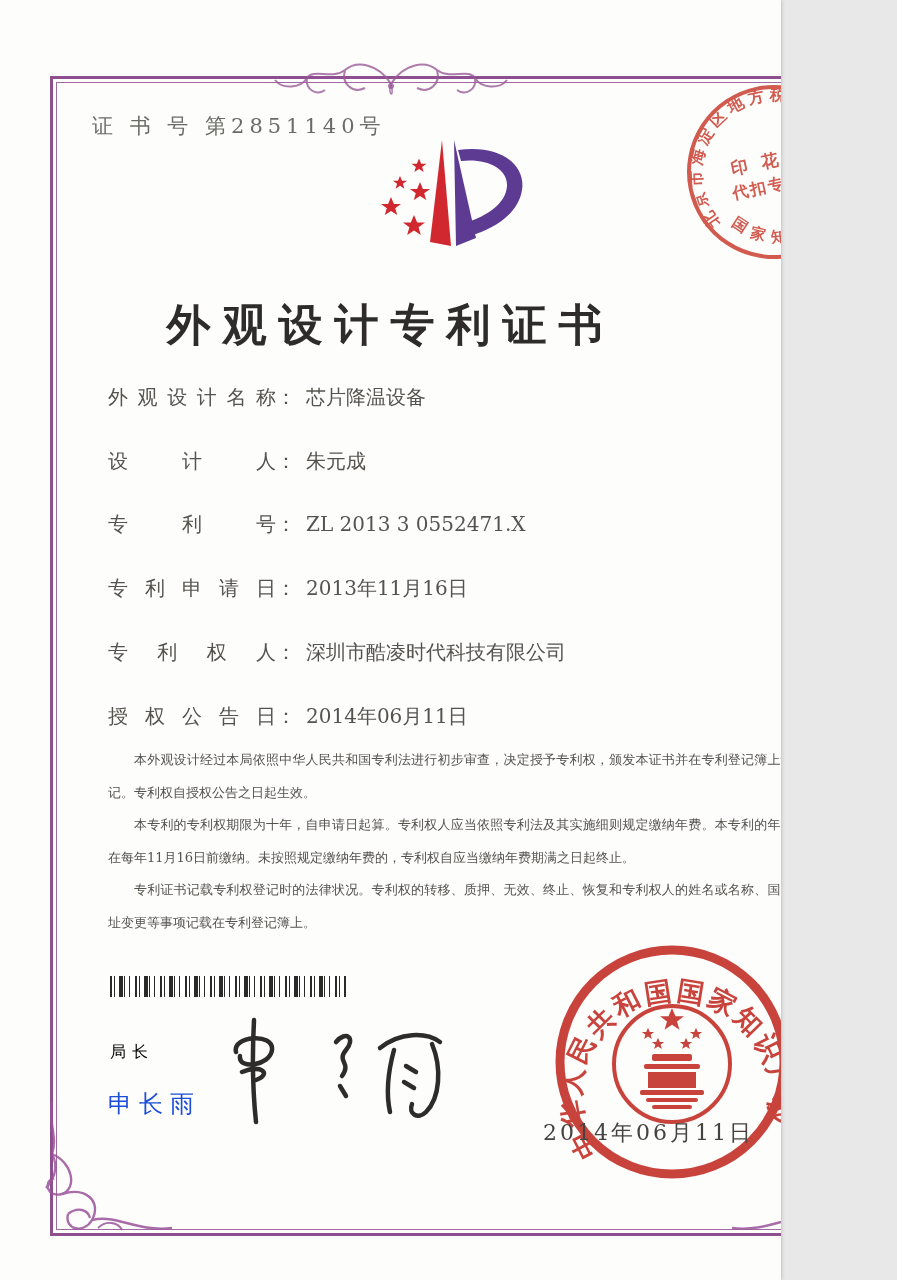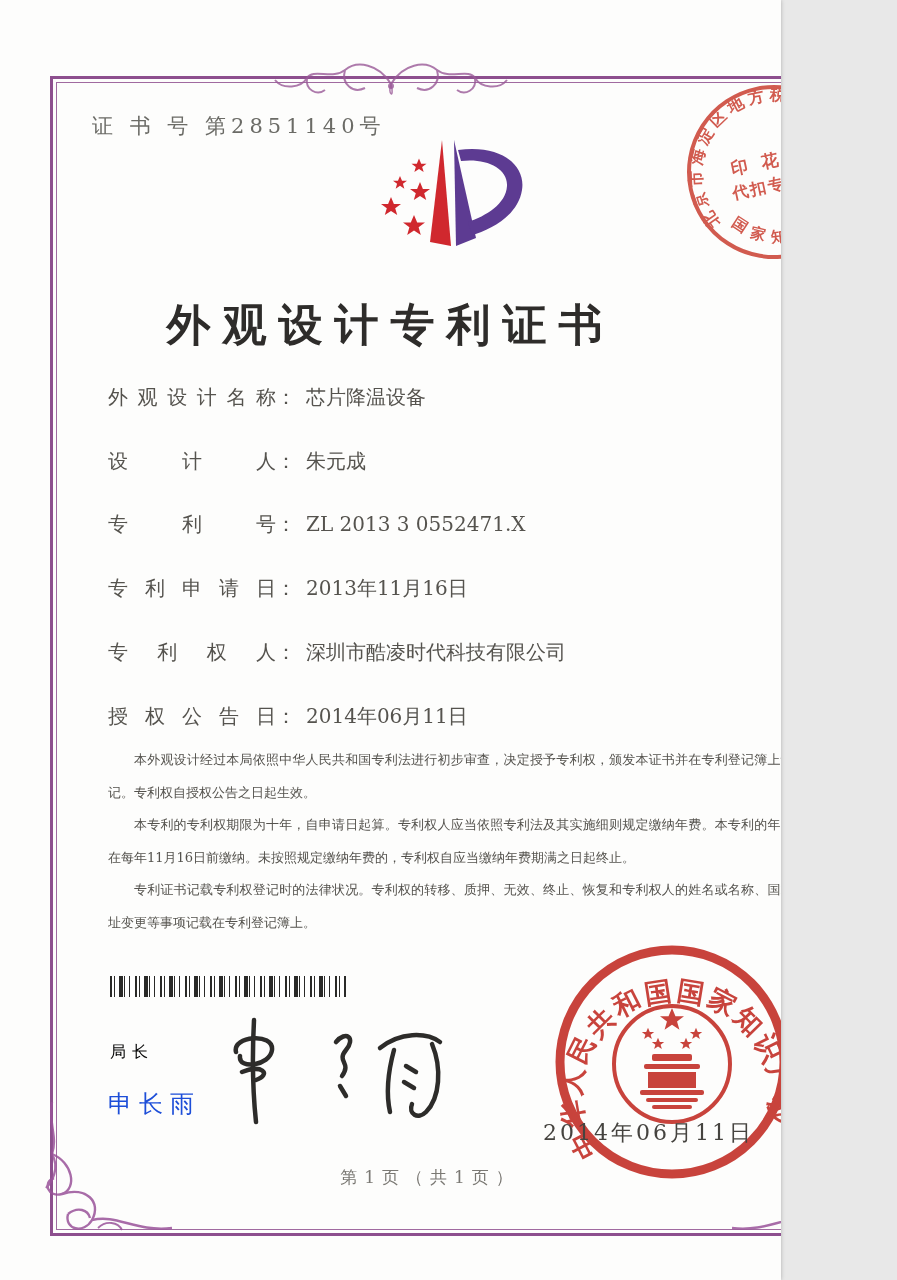"第1页（共1页）" div.footer { html: <div>第1页（共1页）</div> -> none }
